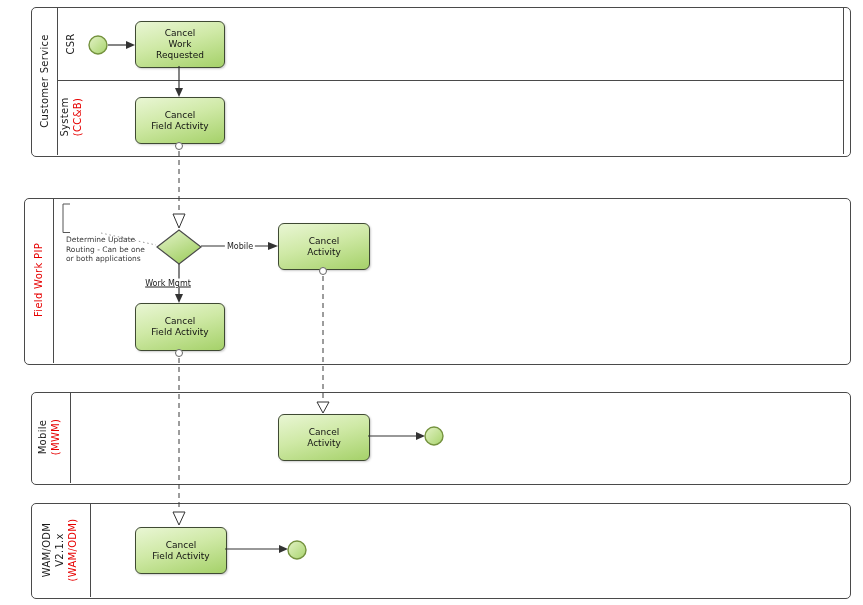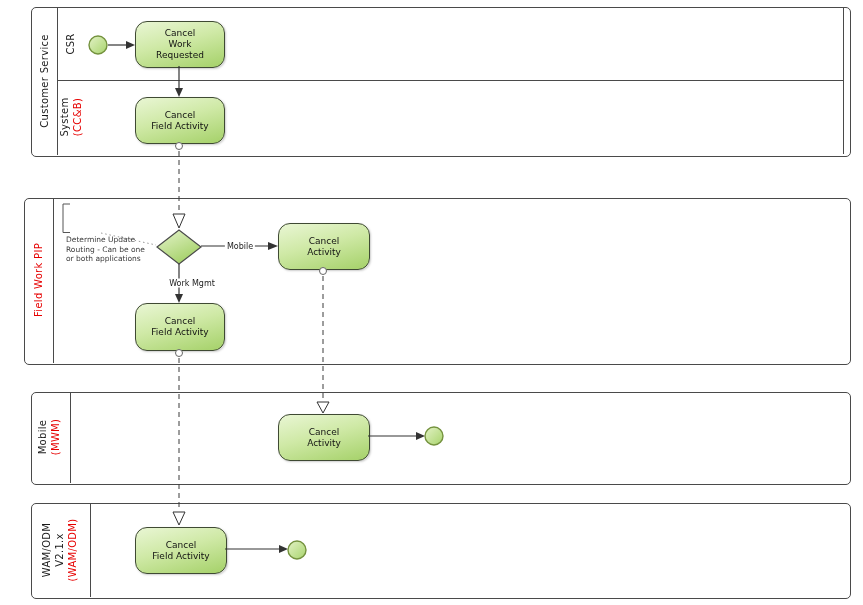"Cancel" .task { border-radius: 12px -> 6px }
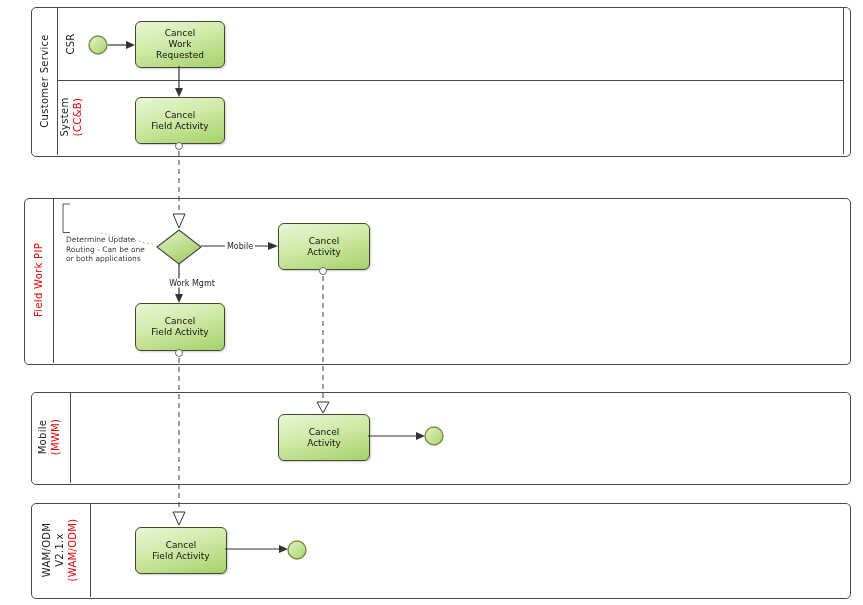"Work Mgmt" div.edge-label { left: 192px -> 168px; text-decoration: none -> underline }
